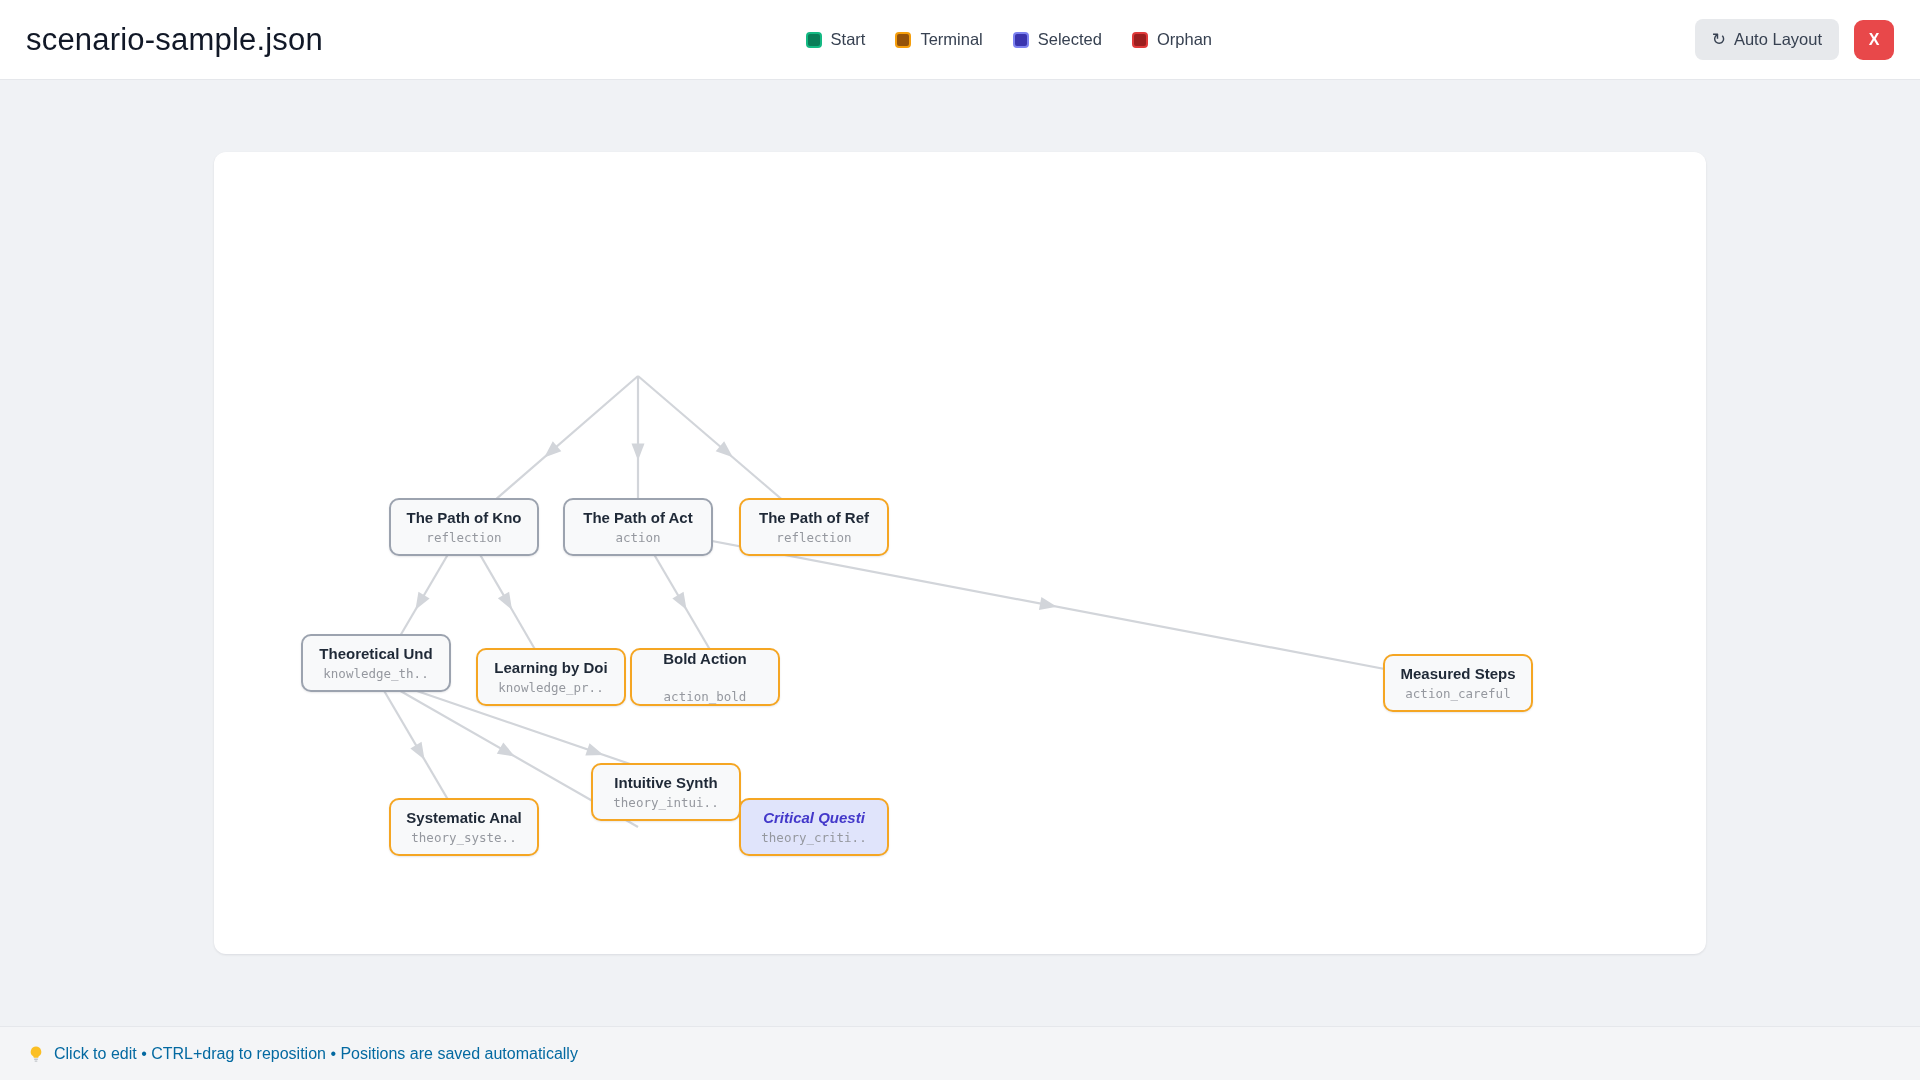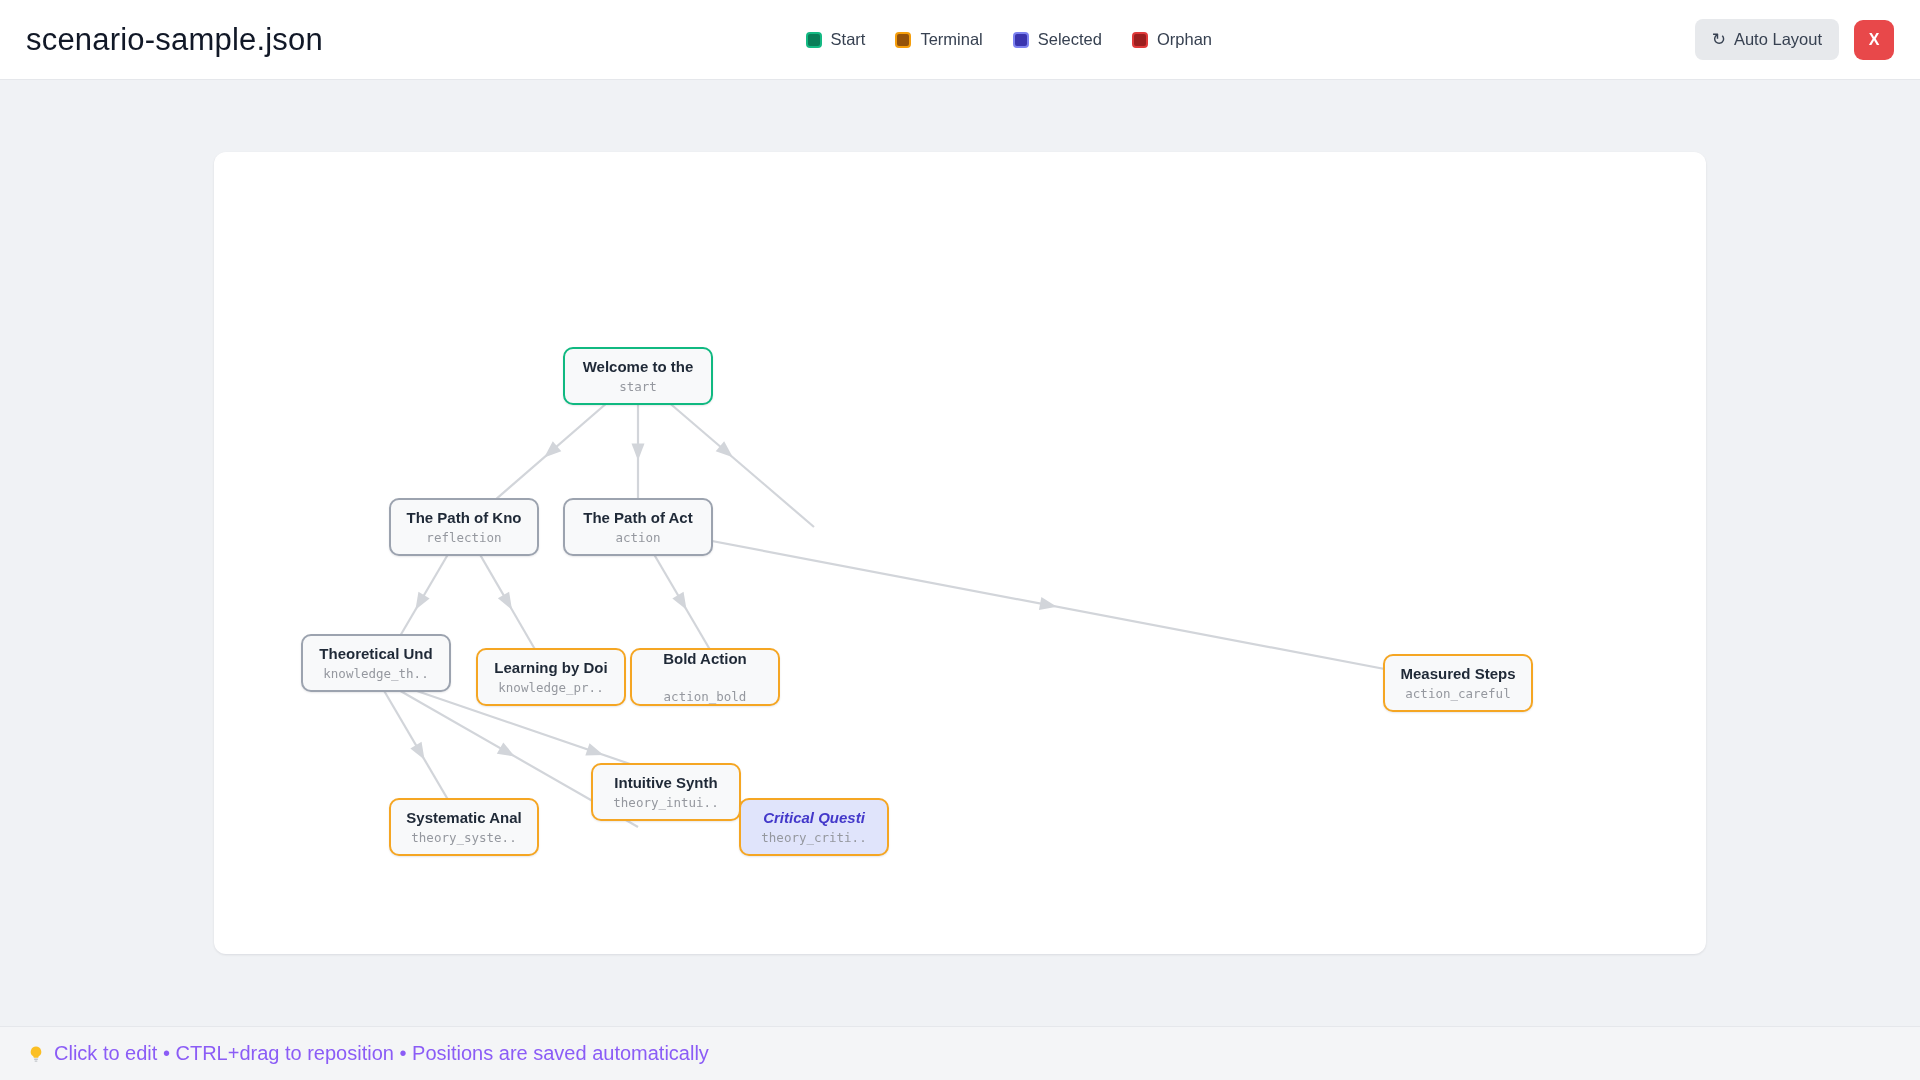"Welcome to the" div.node { html: <div> <div>Welcome to the</div> <div>start</div> </div> -> none }
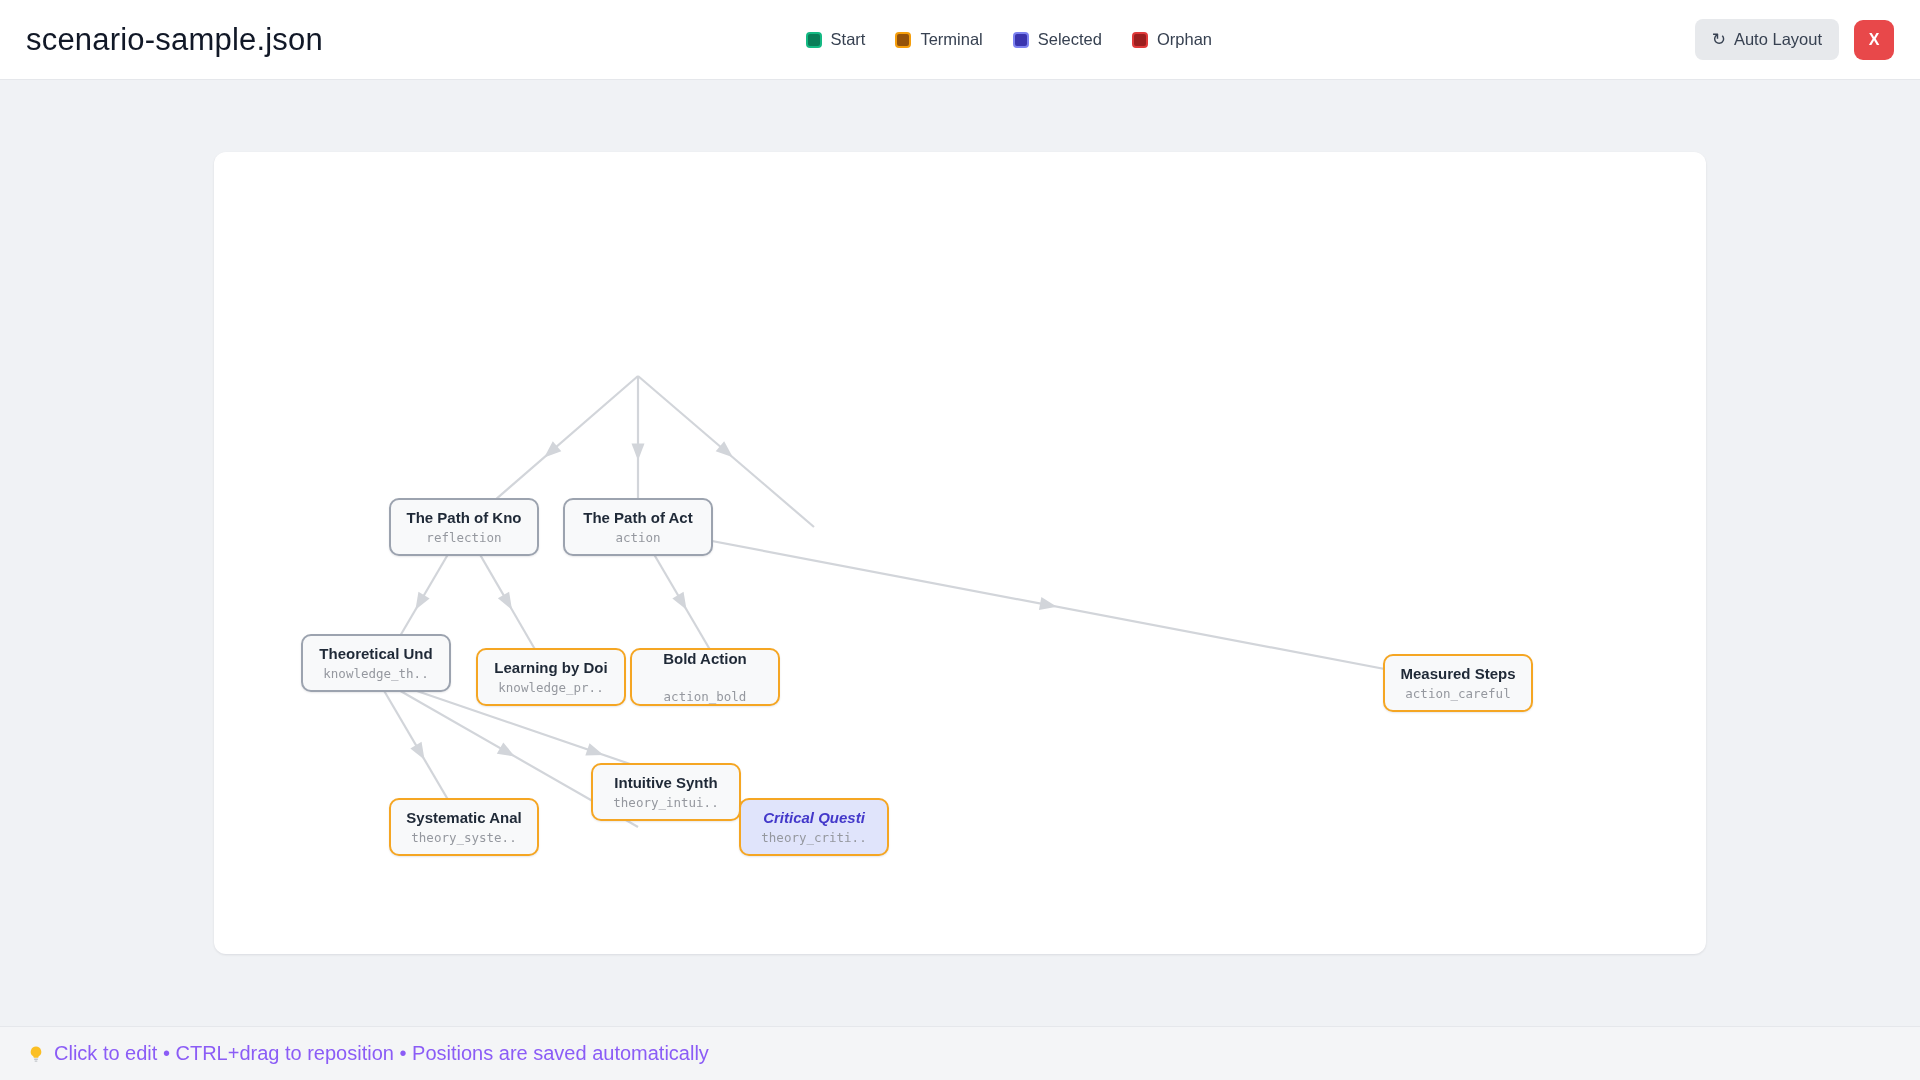"The Path of Ref" div.node { html: none -> <div> <div>The Path of Ref</div> <div>reflection</div> </div> }
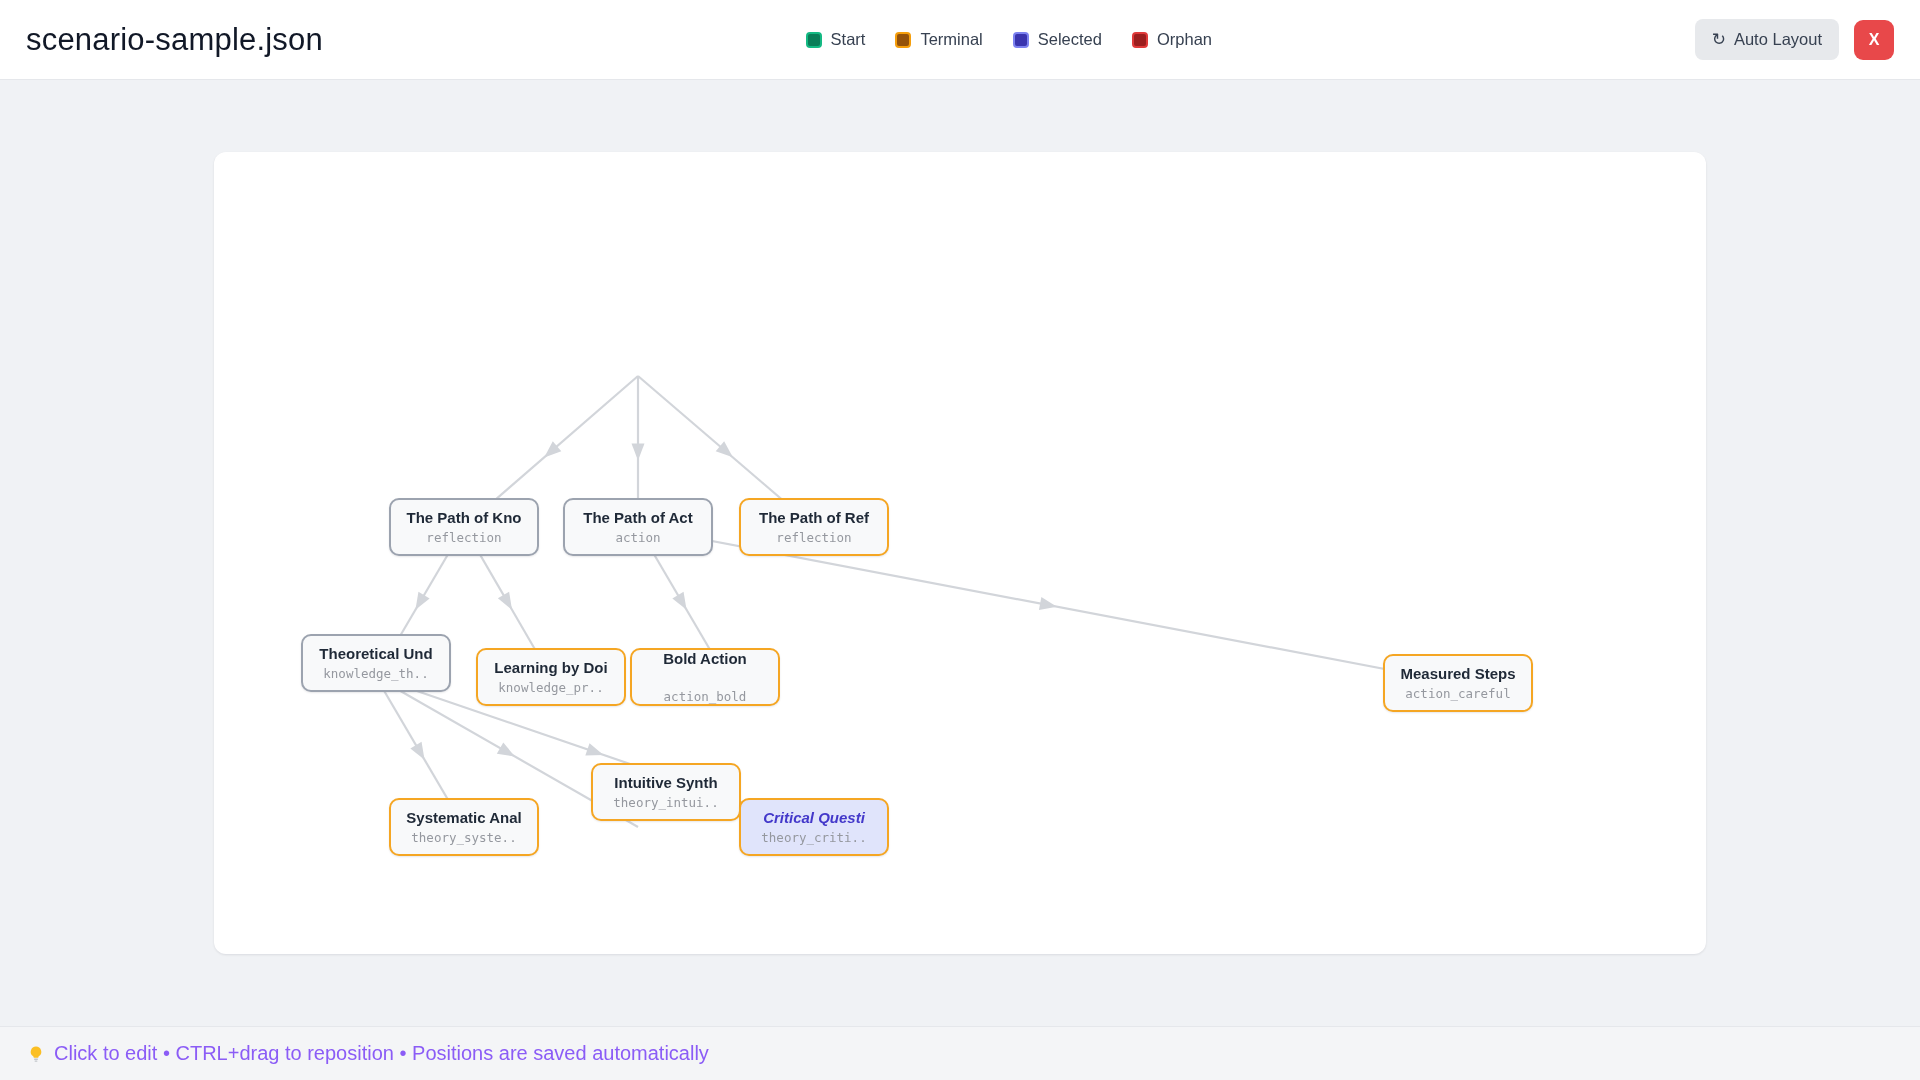"Click to edit • CTRL+drag" .footer-text { color: #8b5cf6 -> #0369a1; font-size: 20px -> 16px }
